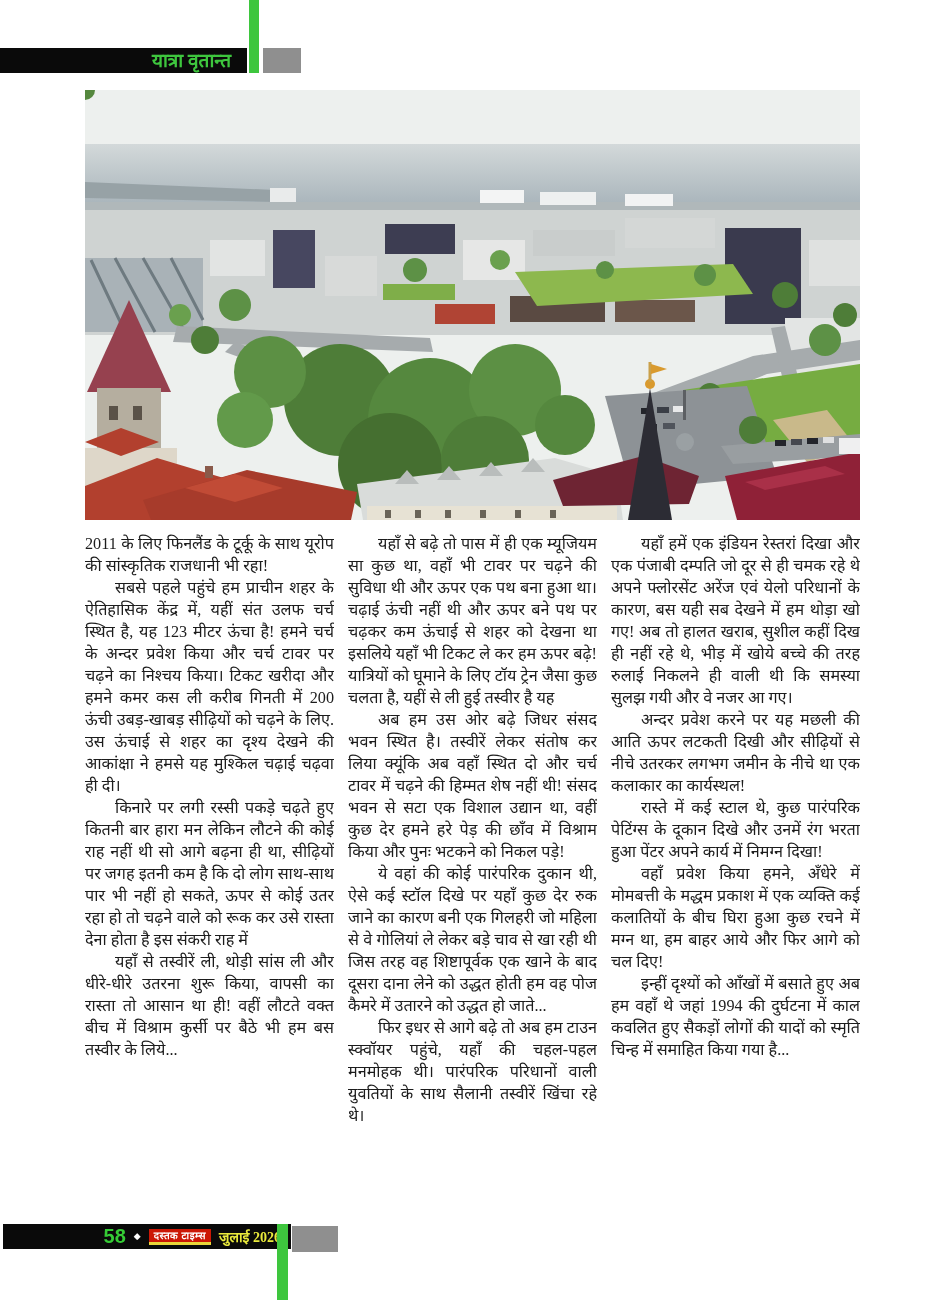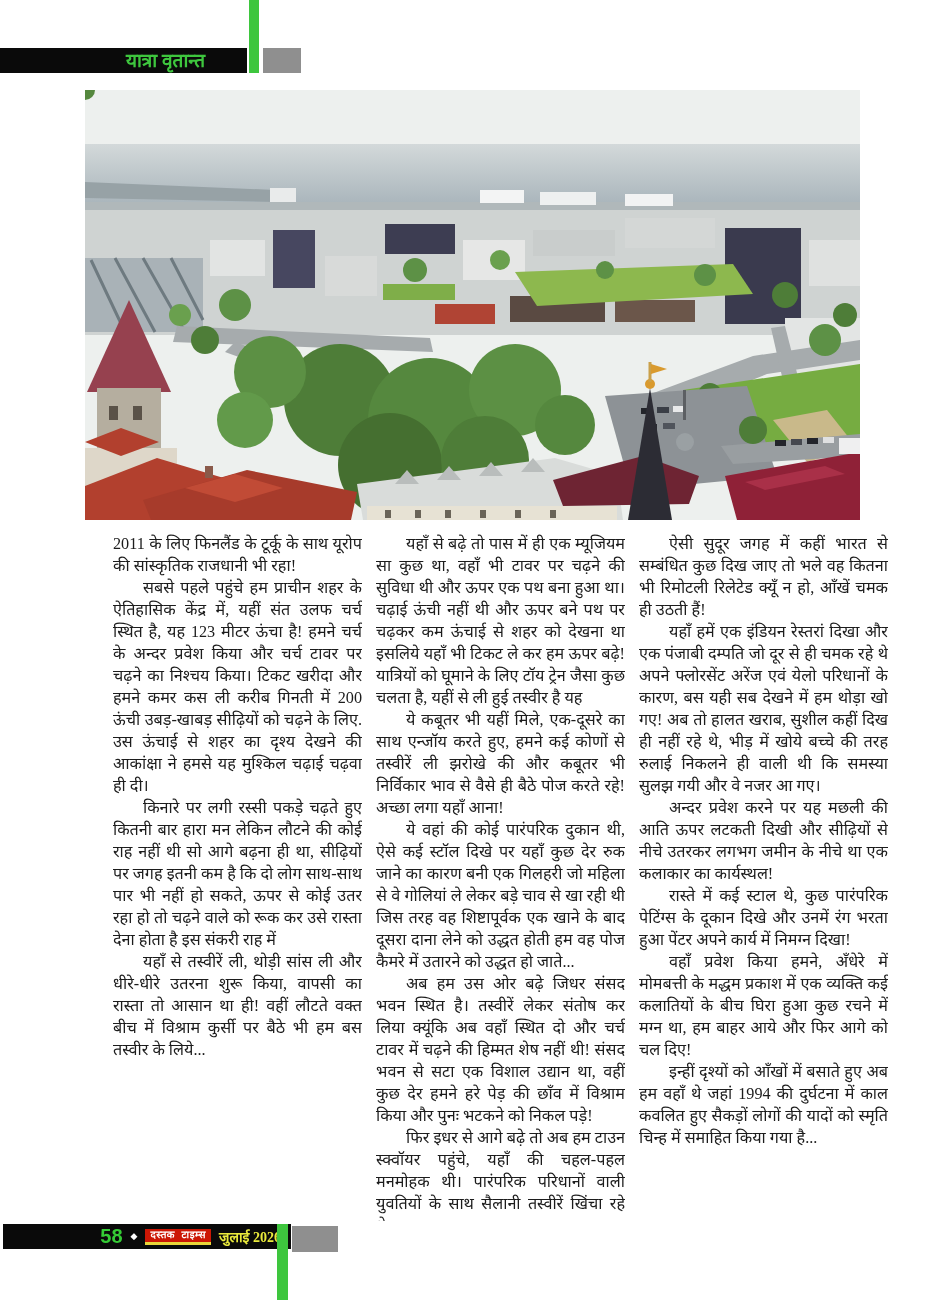"यात्रा वृतान्त" .header-bar { padding-right: 42px -> 16px }
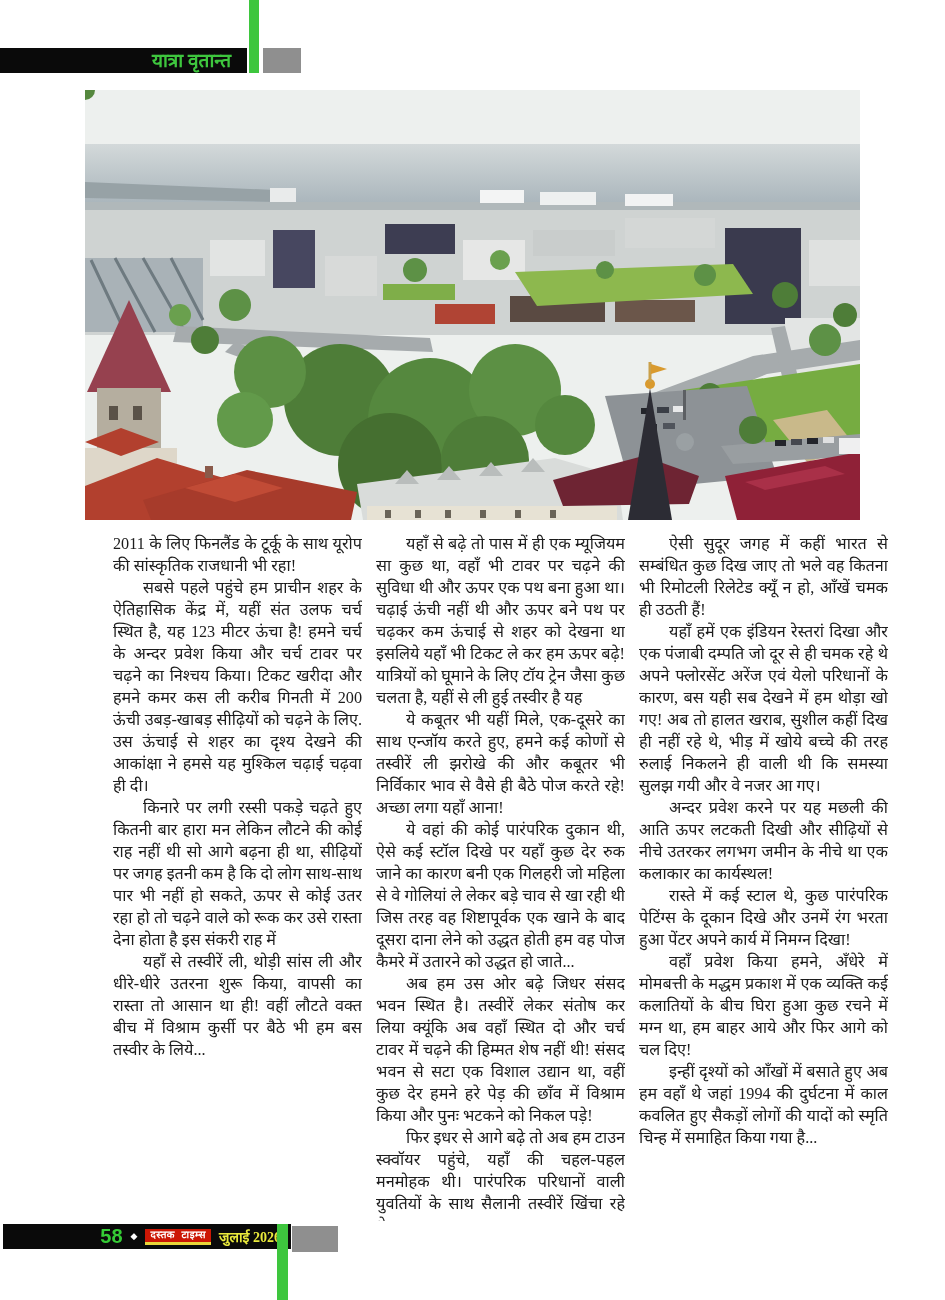"2011 के लिए फिनलैंड के" .article { margin-left: 28px -> none }
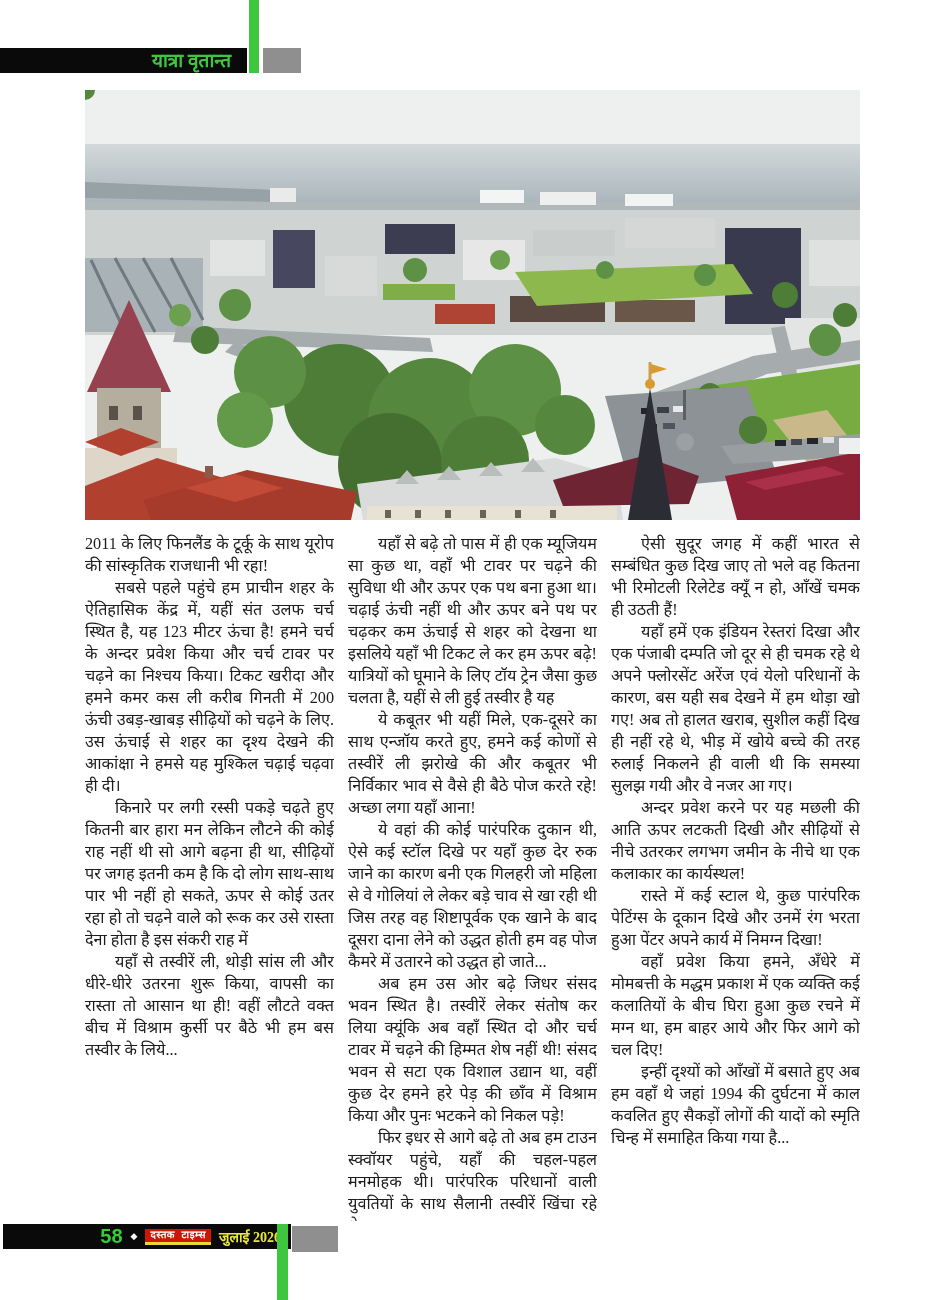"ऐसी सुदूर जगह में कहीं" p { html: <p>ऐसी सुदूर जगह में कहीं भारत से सम्बंधित कुछ दिख जाए तो भले वह कितना भी रिमोटली रिलेटेड क्यूँ न हो, आँखें चमक ही उठती हैं!</p> -> none }
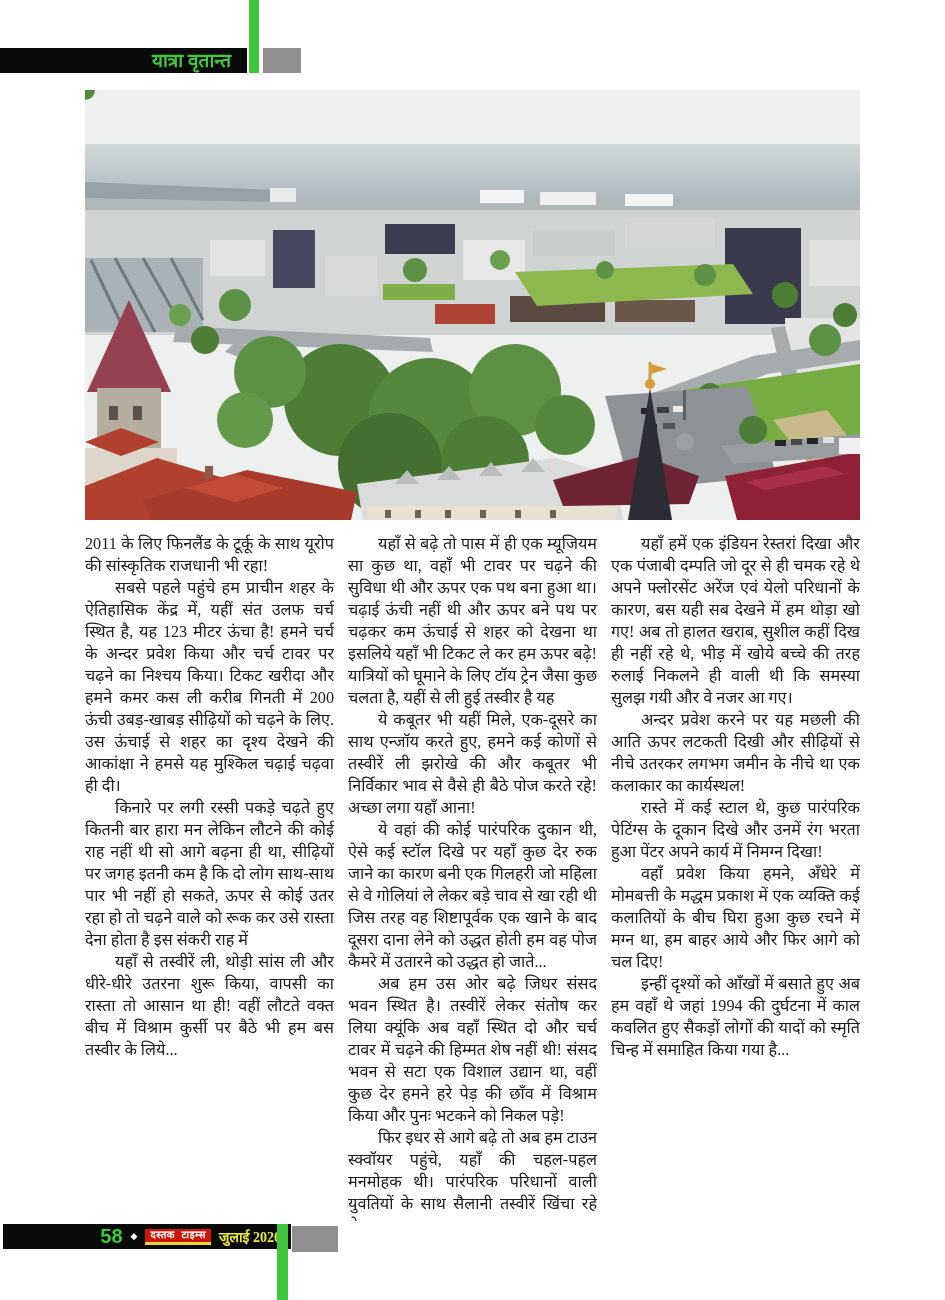"ये कबूतर भी यहीं मिले," p { html: <p>ये कबूतर भी यहीं मिले, एक-दूसरे का साथ एन्जॉय करते हुए, हमने कई कोणों से तस्वीरें ली झरोखे की और कबूतर भी निर्विकार भाव से वैसे ही बैठे पोज करते रहे! अच्छा लगा यहाँ आना!</p> -> none }
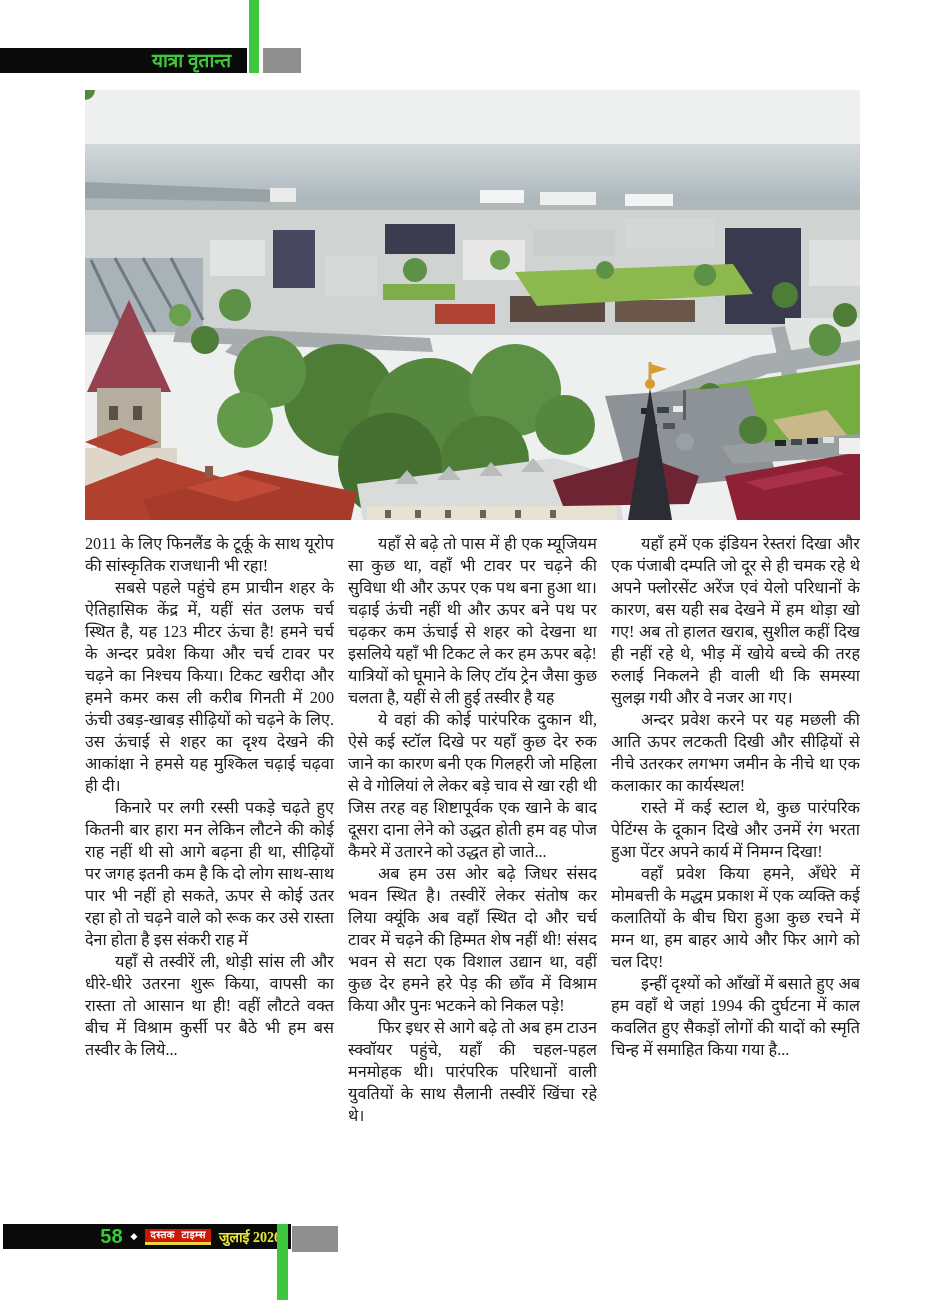"ये वहां की कोई पारंपरिक" p { order: before "अब हम उस ओर बढ़े" -> after "अब हम उस ओर बढ़े" }
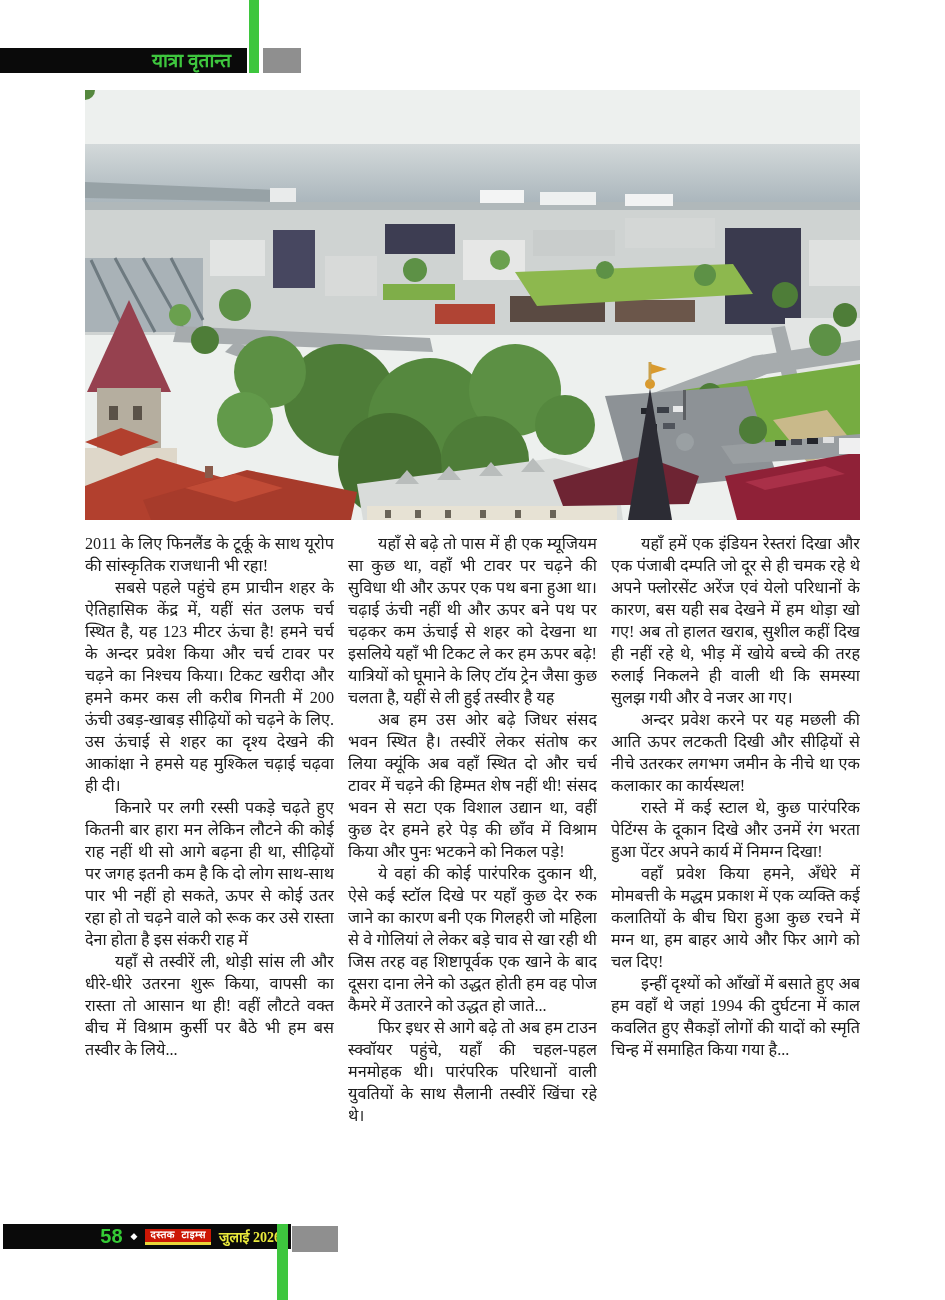"दस्तक टाइम्स" .mag-logo { font-family: Liberation Mono, monospace -> Liberation Sans, sans-serif }
